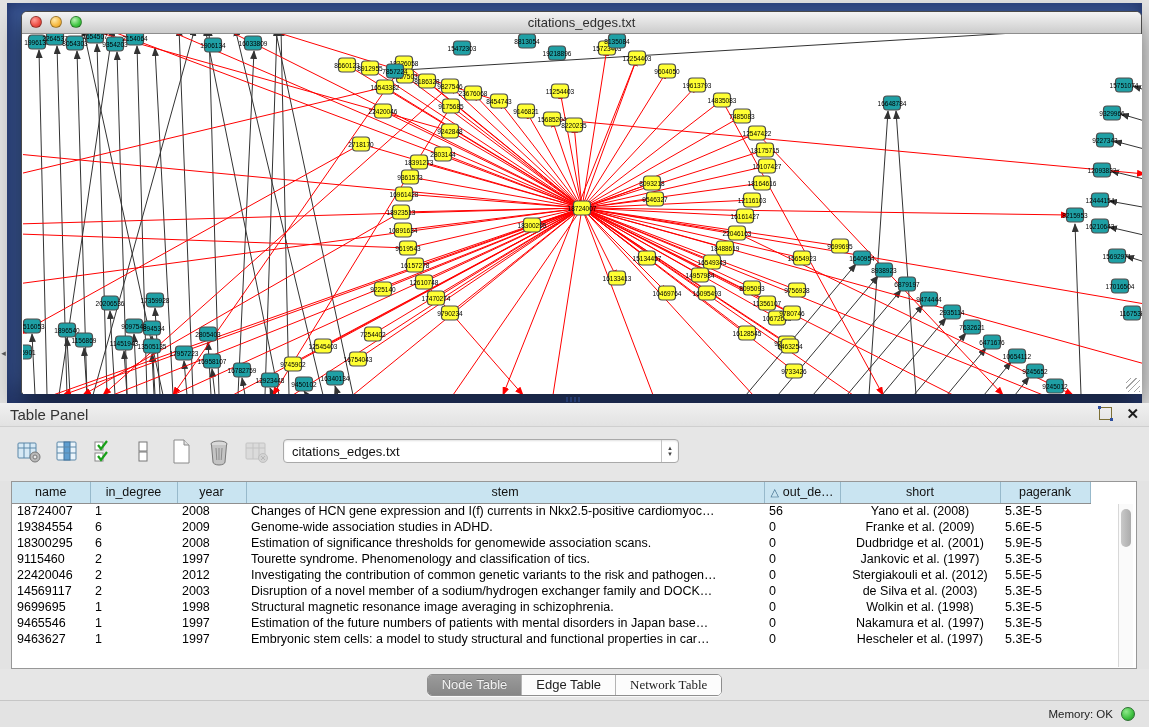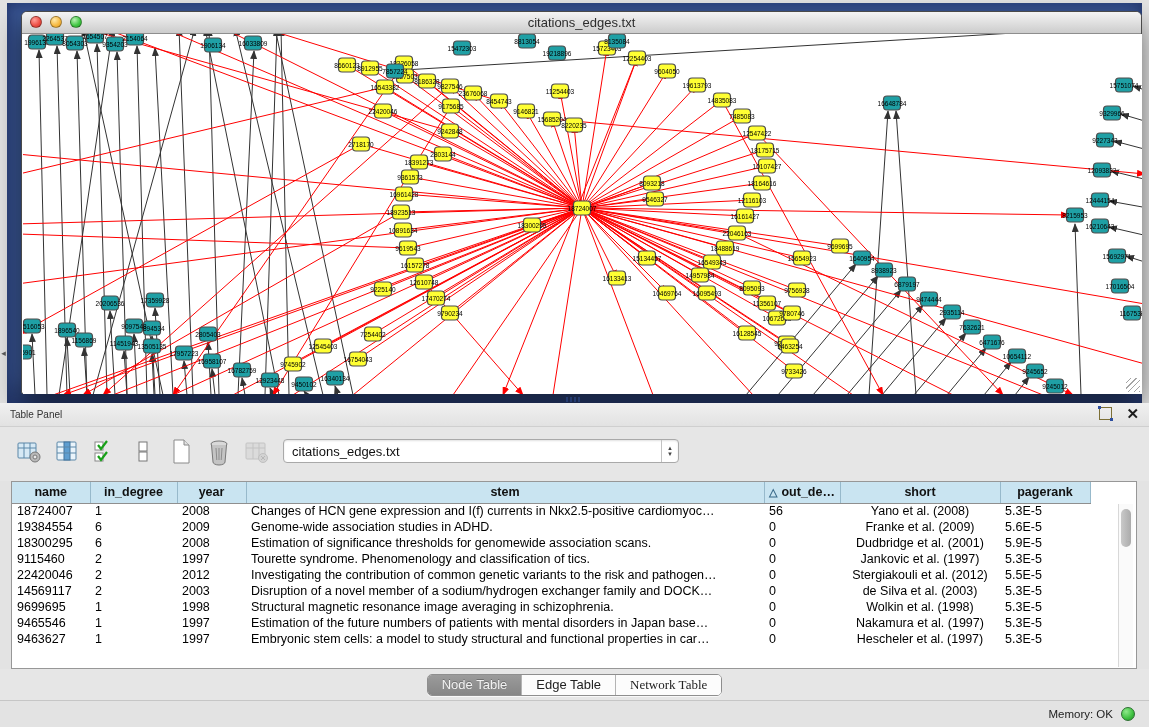"Table Panel" .panel-title { font-size: 10px -> 15px }
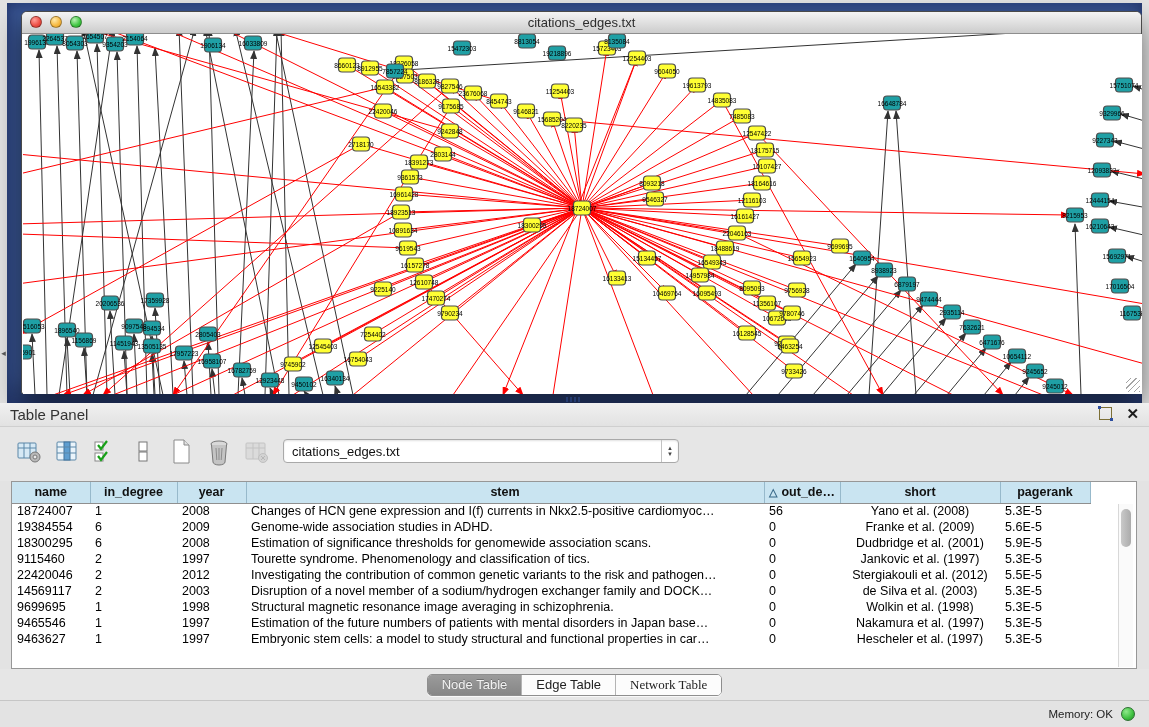"name" table.data th { font-weight: bold -> normal }
